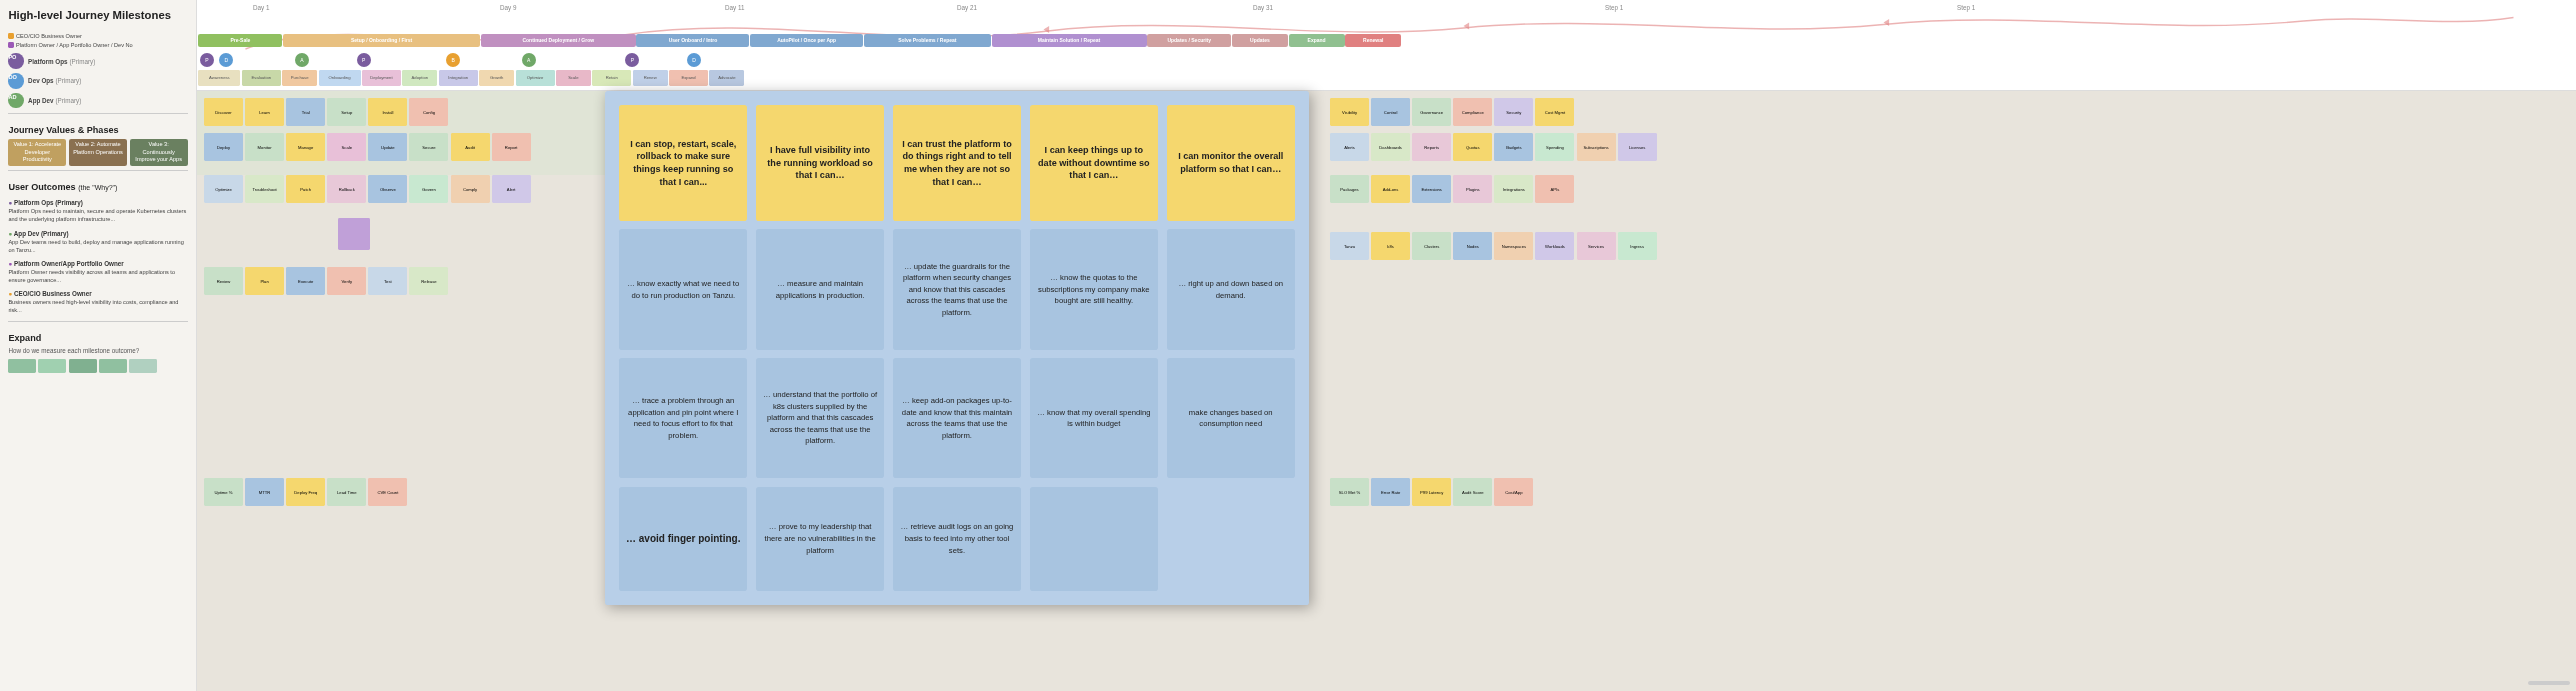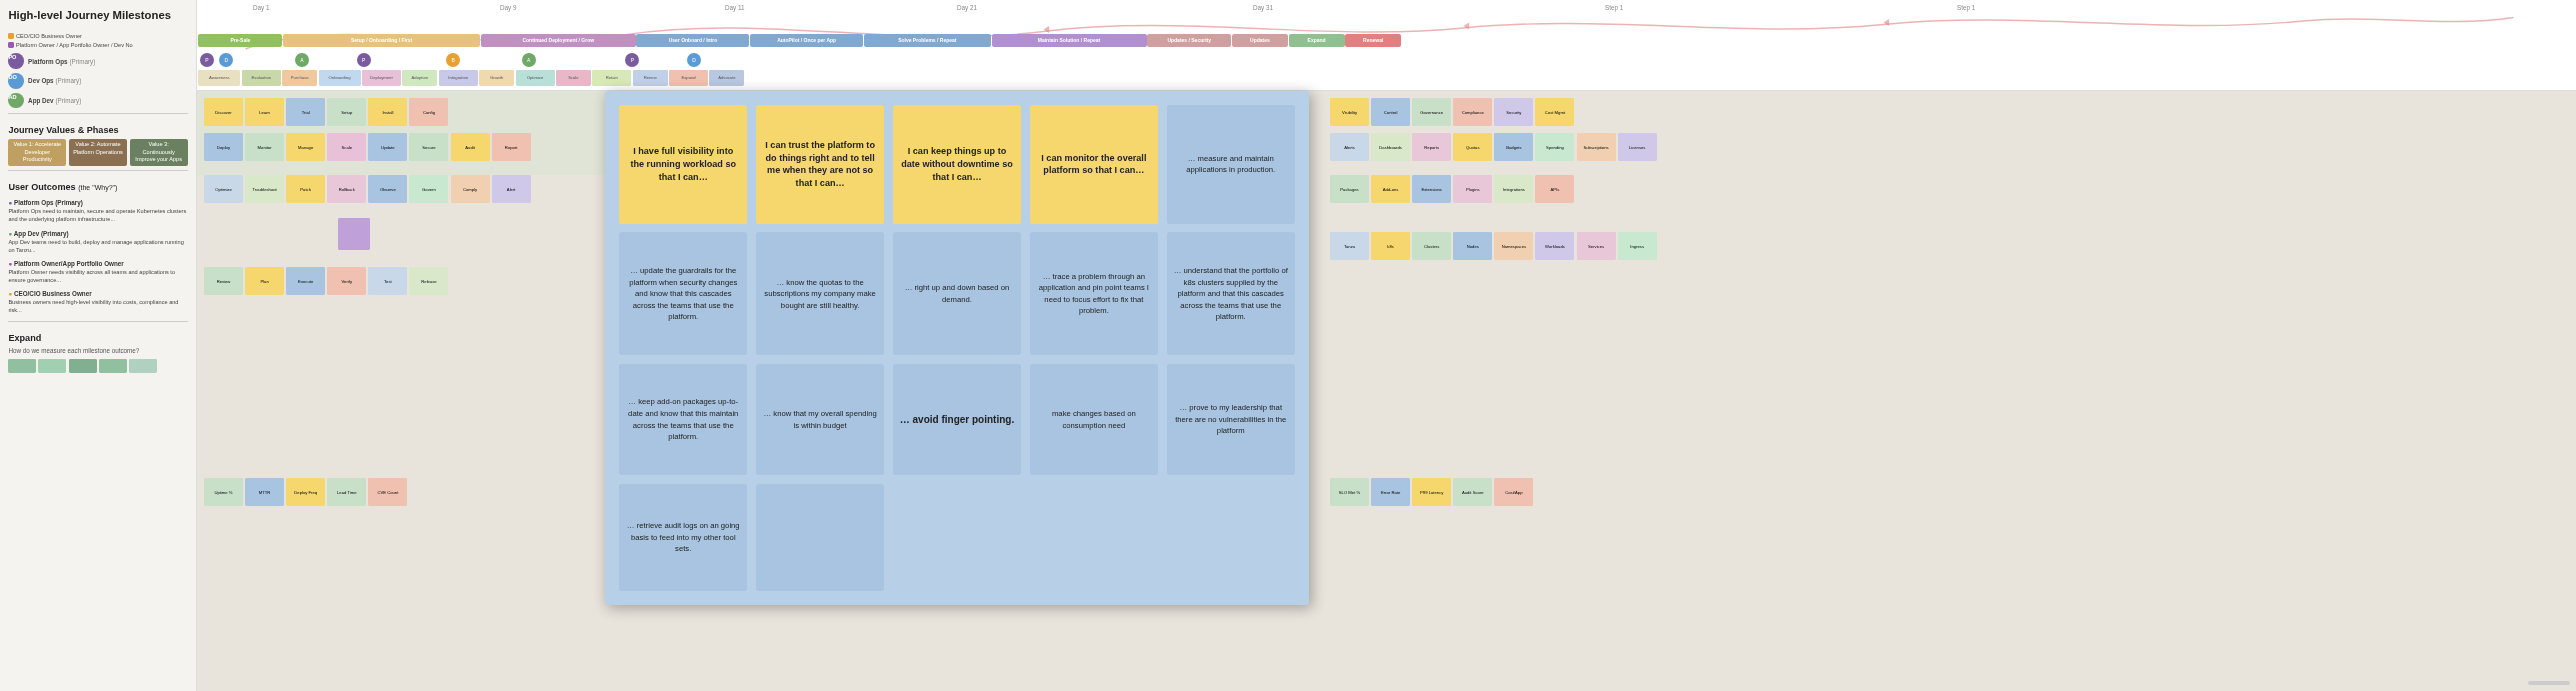"I can stop, restart, scale," div.outcome-header-card { html: none -> <div> <span>I can stop, restart, scale, rollback to make sure things keep running so that I can...</span> </div> }
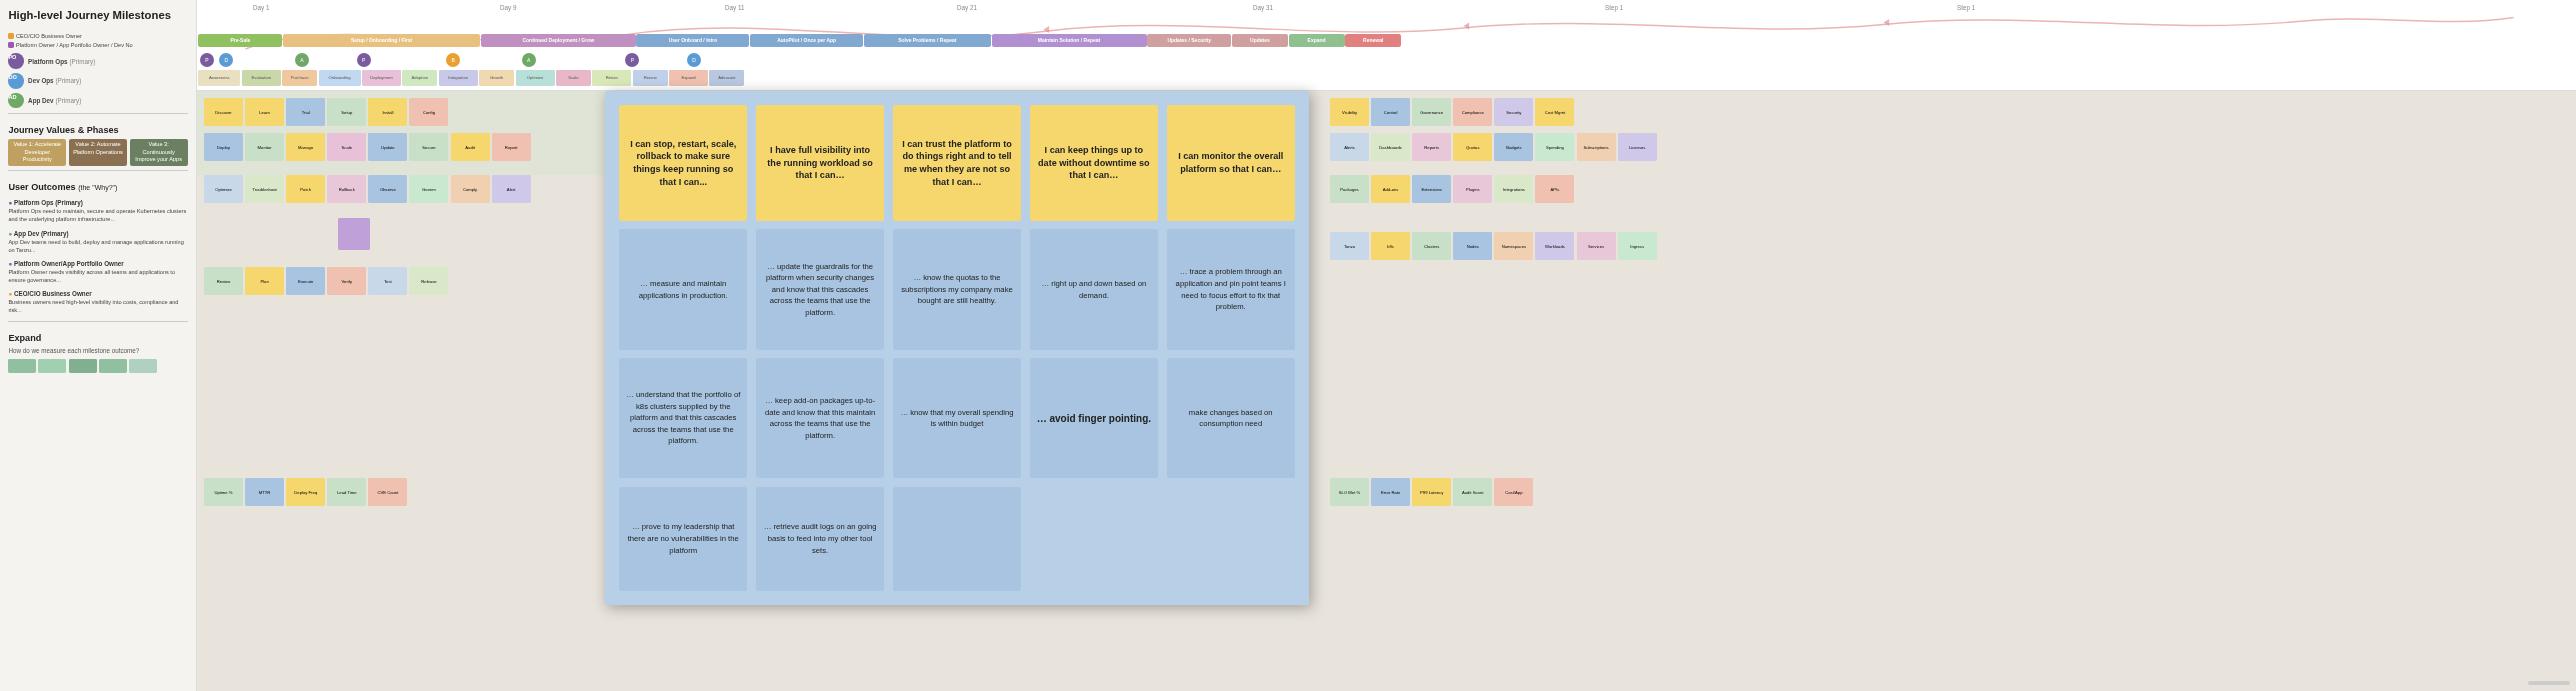"… know exactly what we" div.outcome-sticky { html: none -> <div> <span>… know exactly what we need to do to run production on Tanzu.</span> </div> }
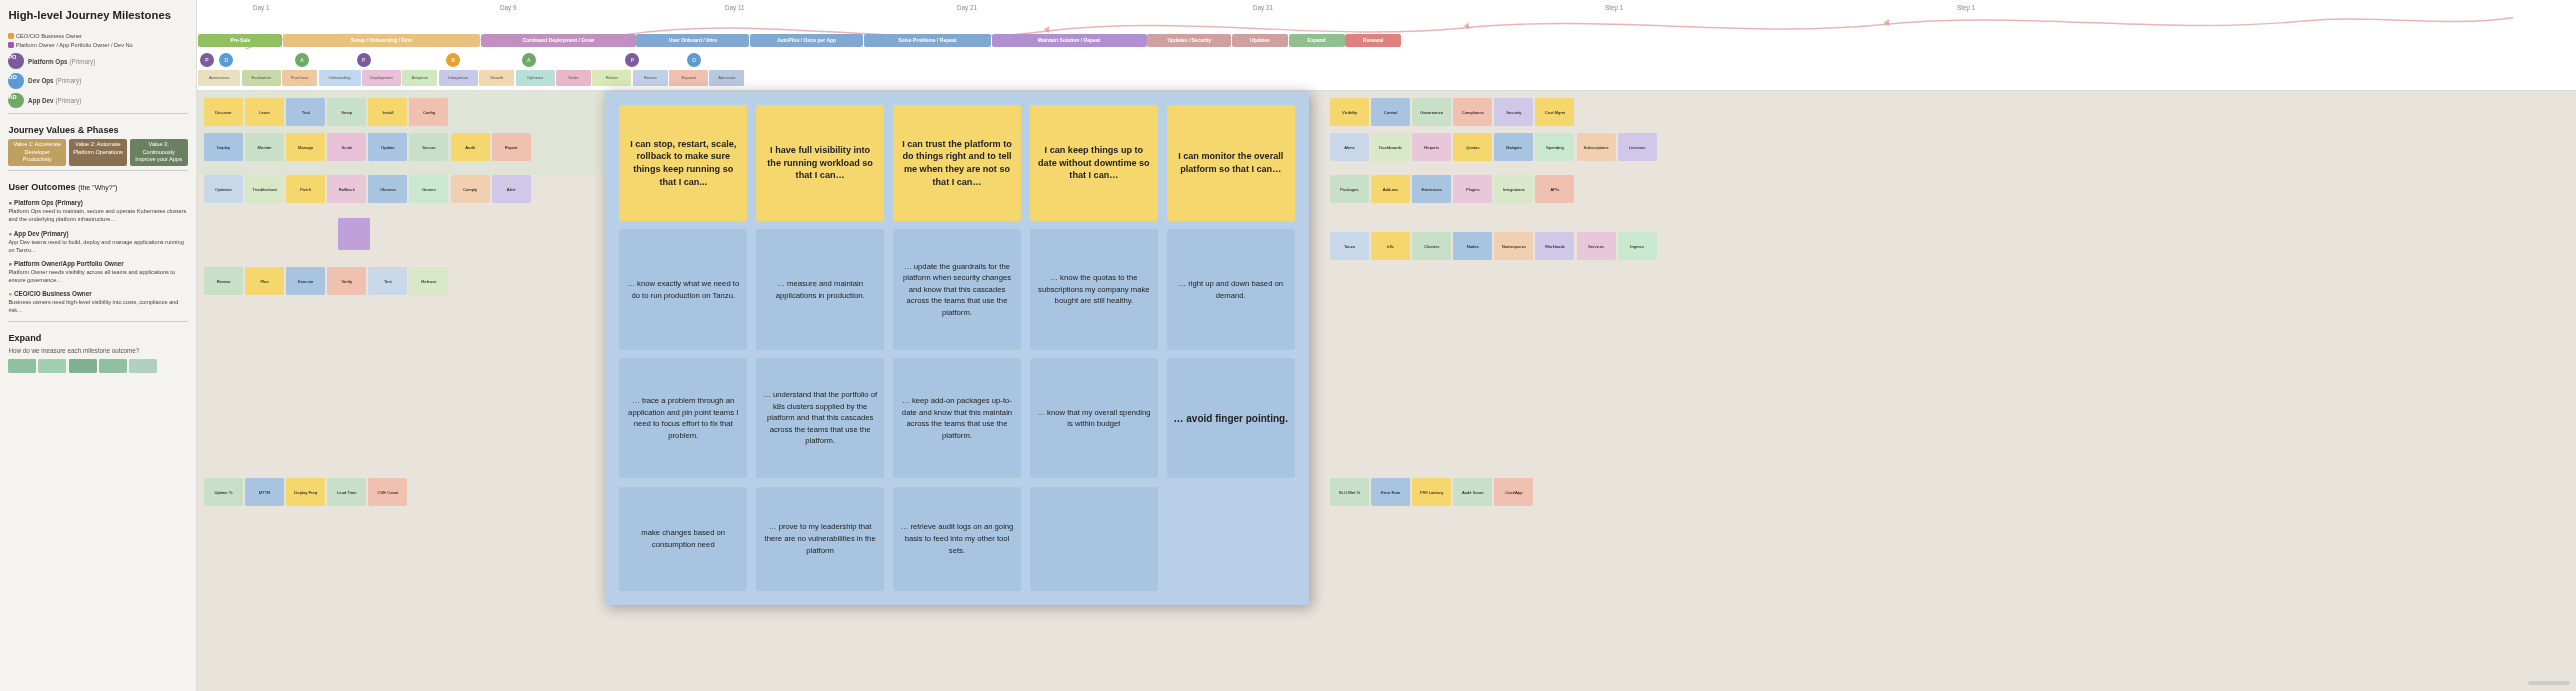"… trace a problem through" span { text: teams -> where }
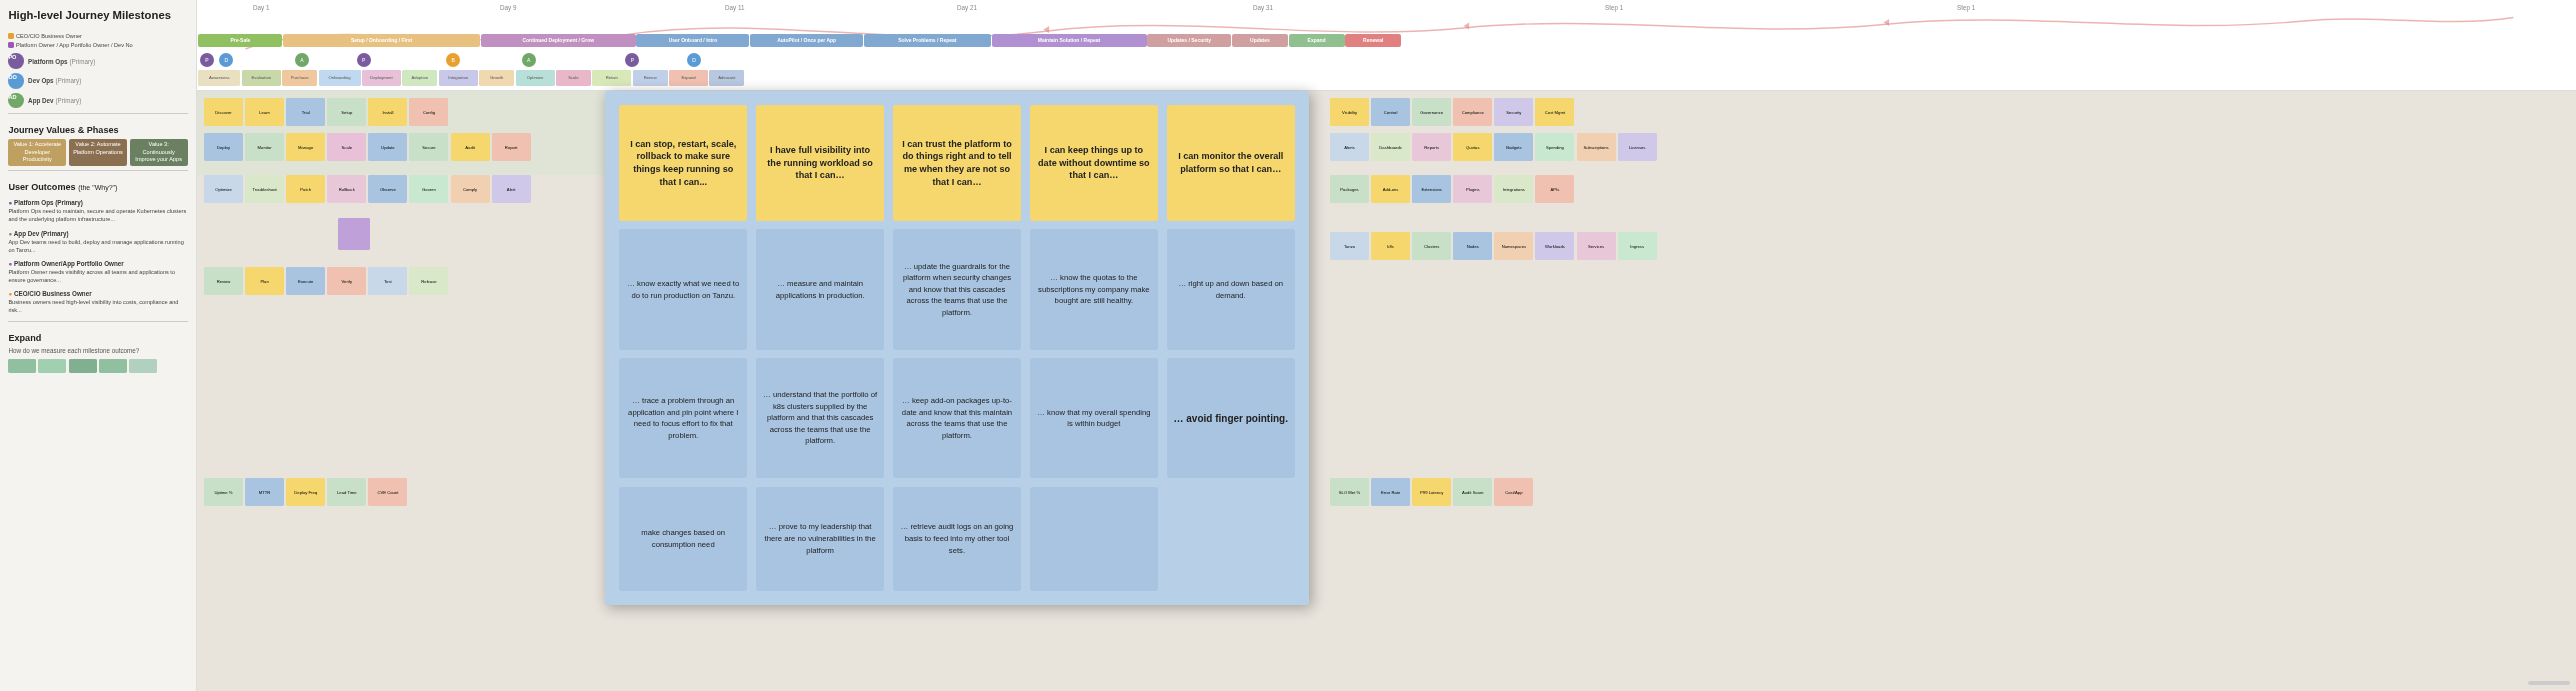"… avoid finger pointing." div.outcome-sticky { order: before "make changes based on consumption" -> after "make changes based on consumption" }
